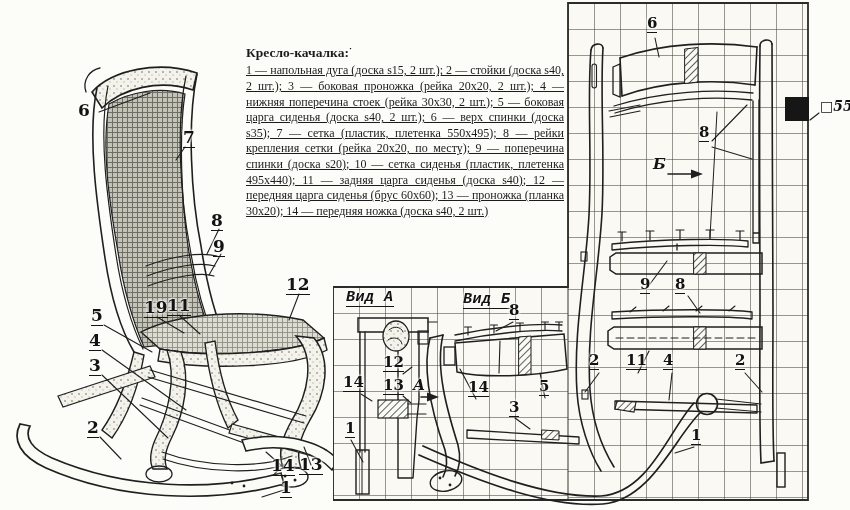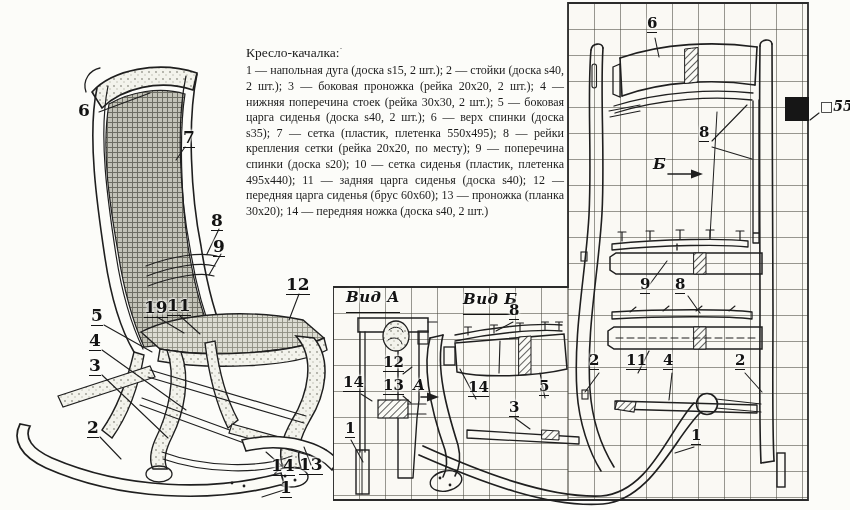"Кресло-качалка:·" .parts h2 { font-weight: normal -> bold }
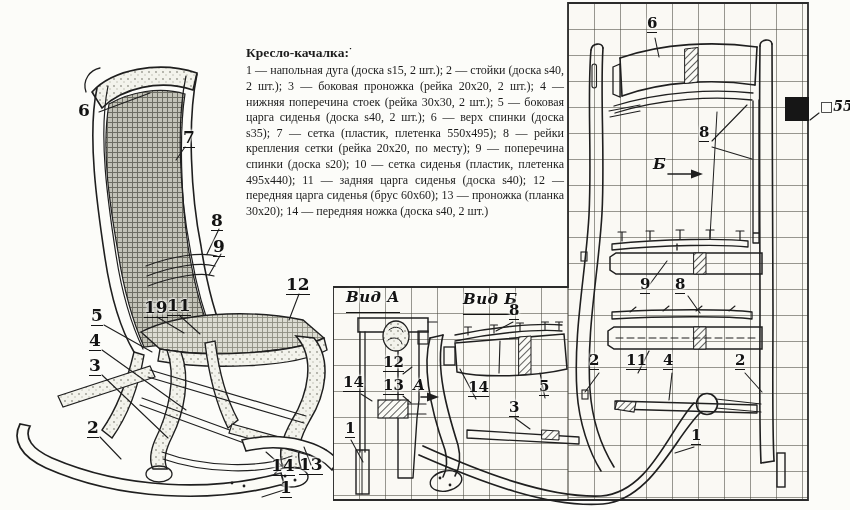"1 — напольная дуга (доска" .parts p { text-decoration: none -> underline }
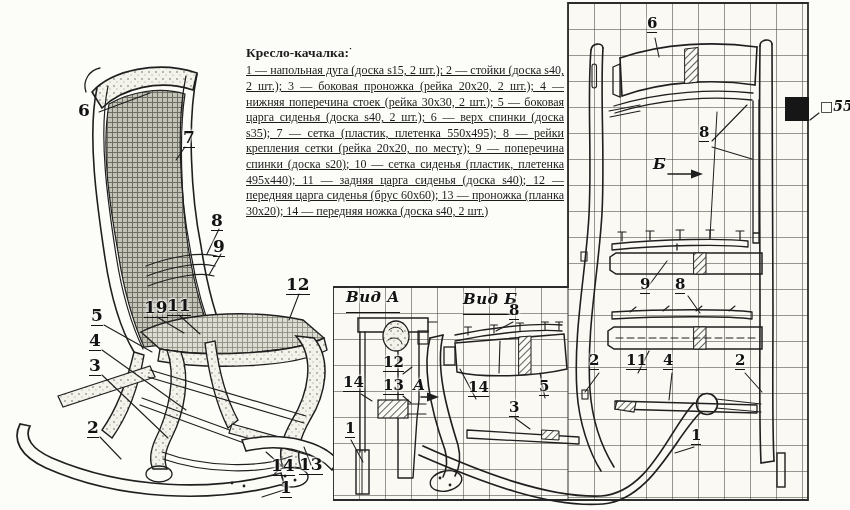"Вид А" .callout.view { font-family: none -> Liberation Mono, monospace; padding-bottom: 7px -> 1px }
